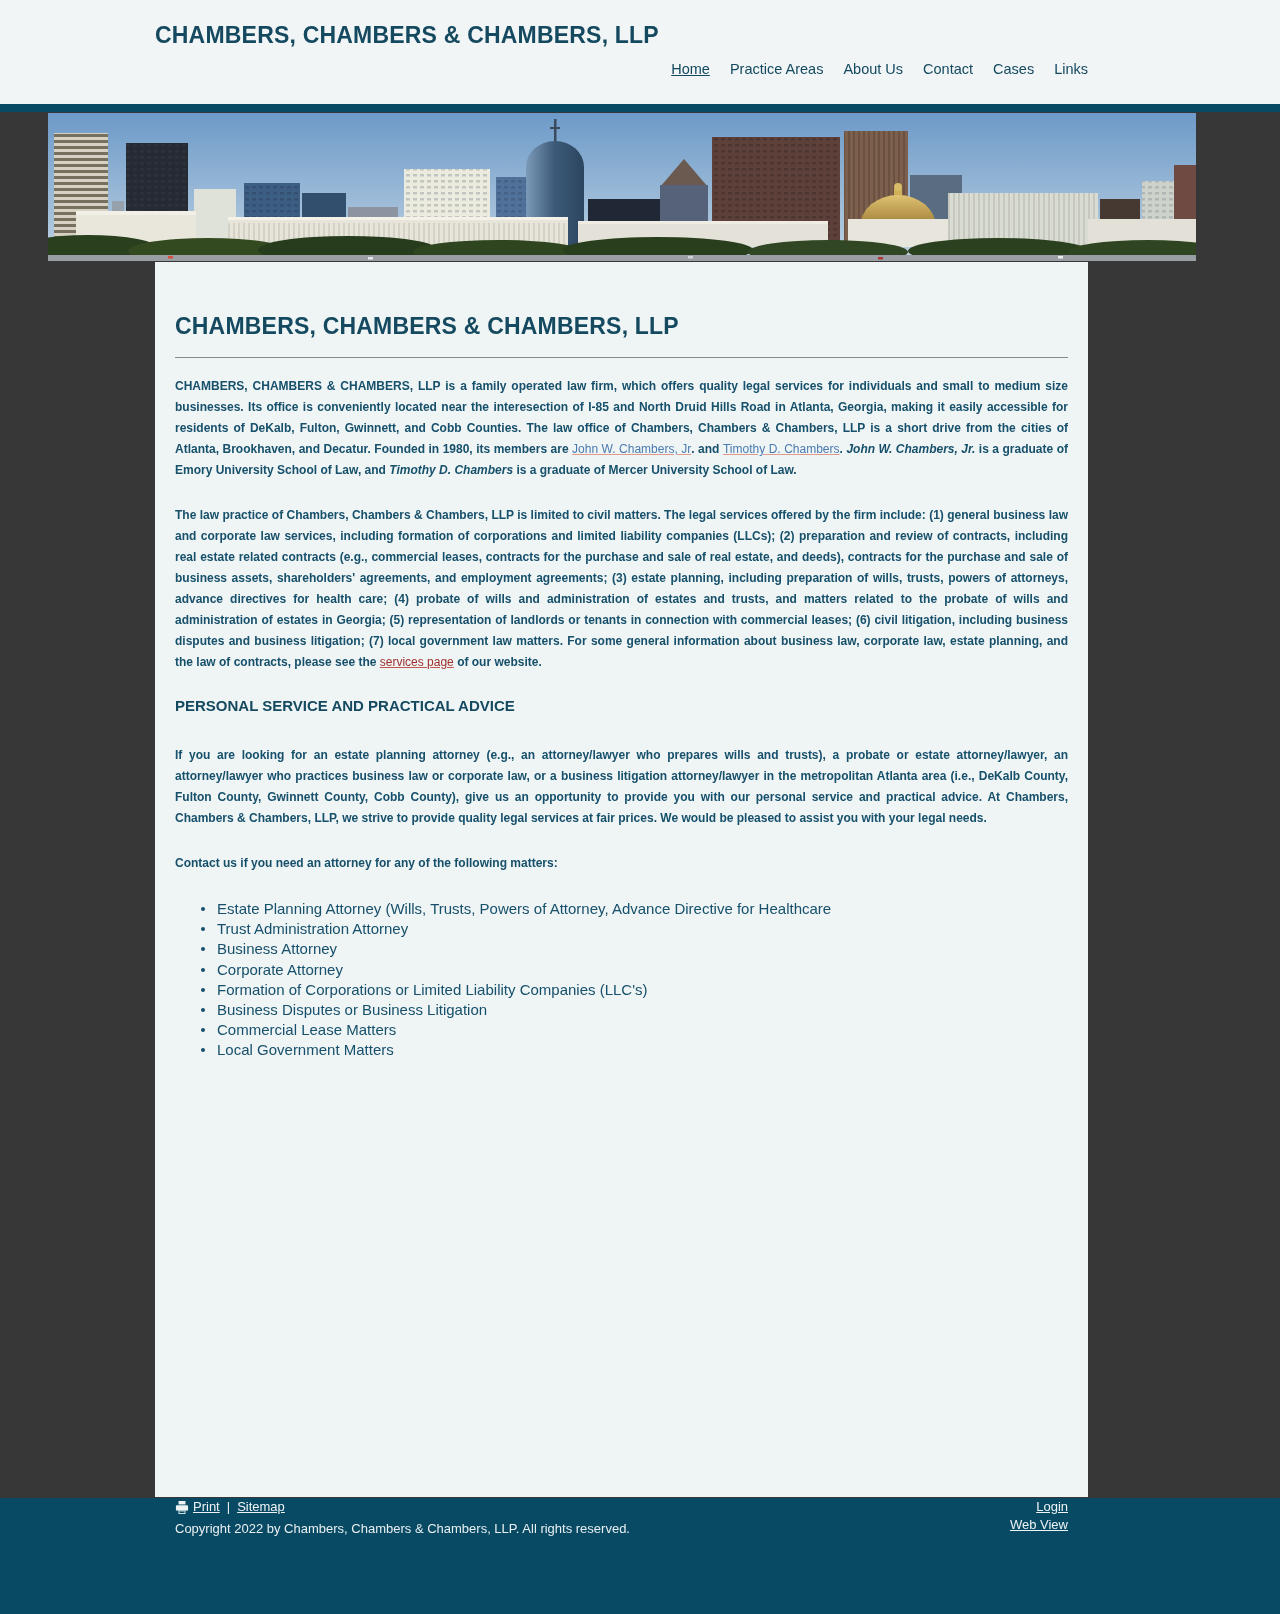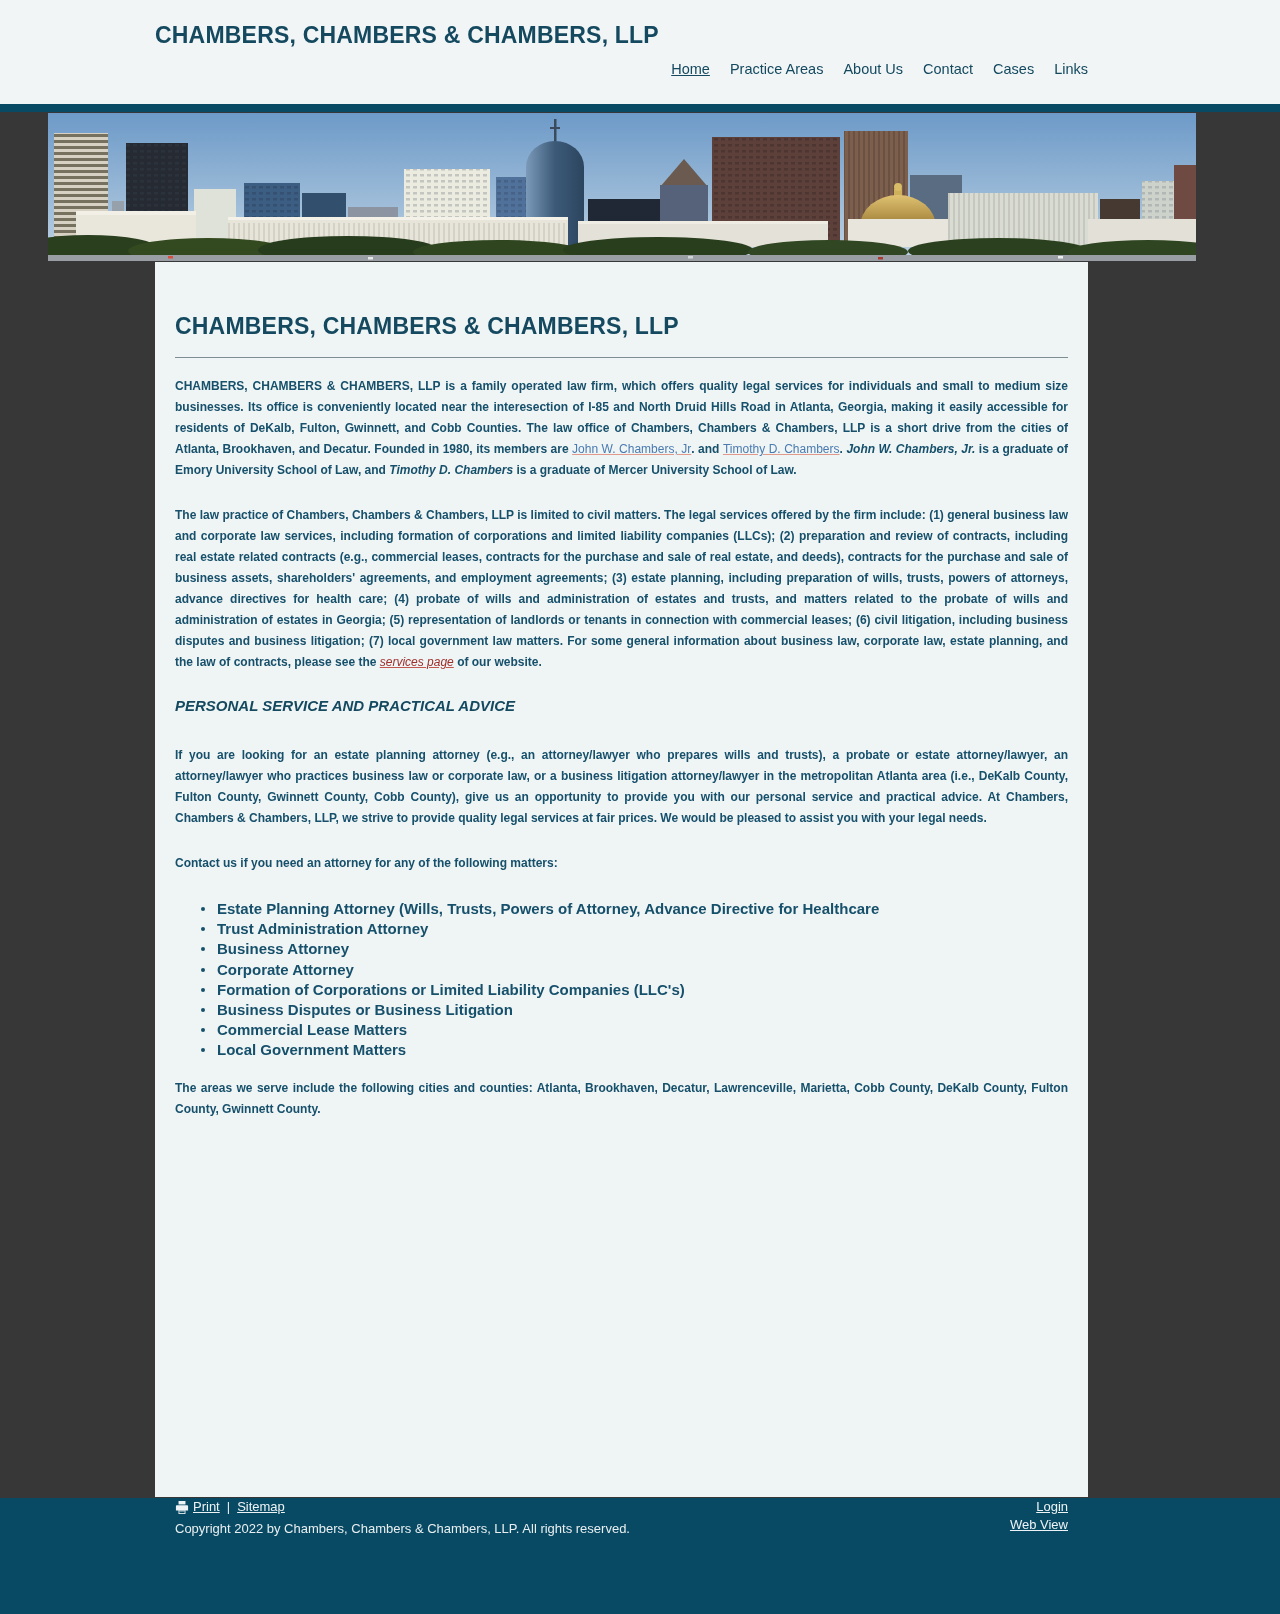"services page" a.services-link { font-style: italic -> none }
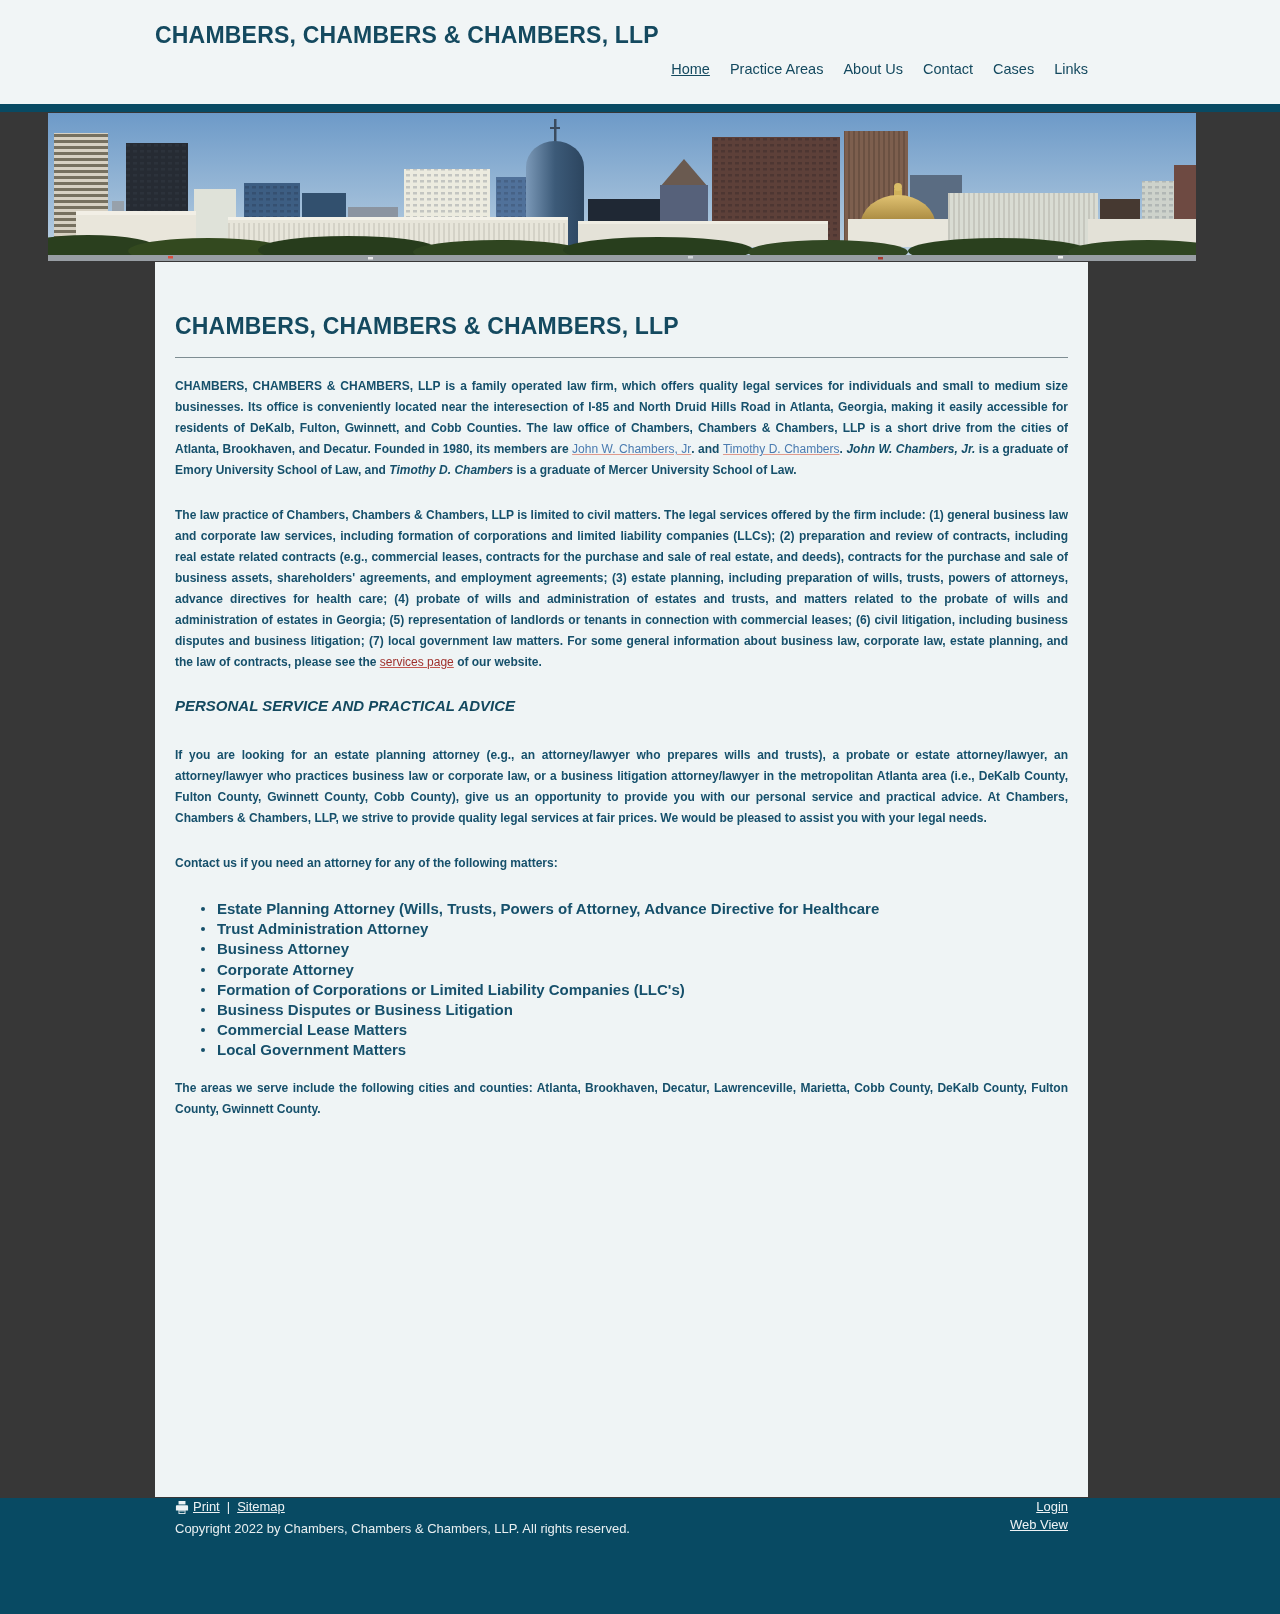"PERSONAL SERVICE AND PRACTICAL ADVICE" .section-head { font-style: italic -> none }
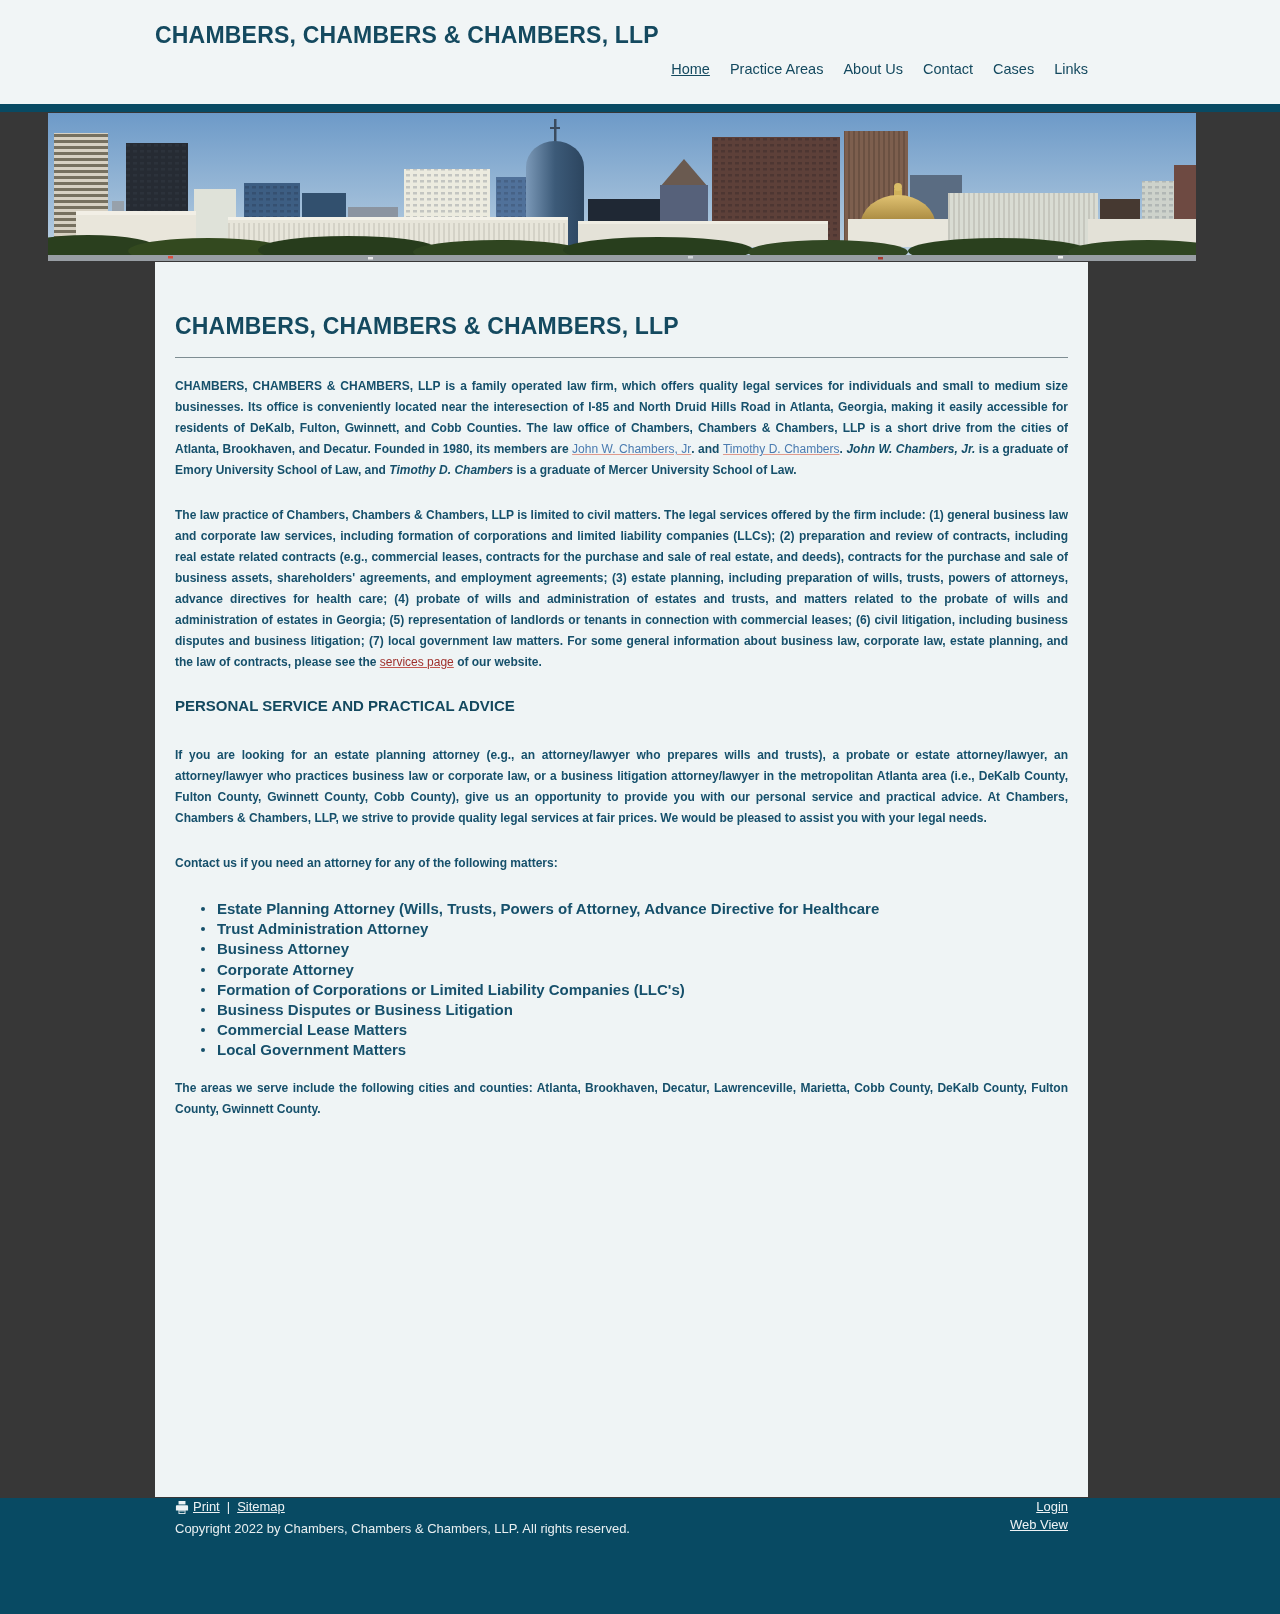"Estate Planning Attorney (Wills, Trusts," .matters-list li { font-weight: bold -> normal }
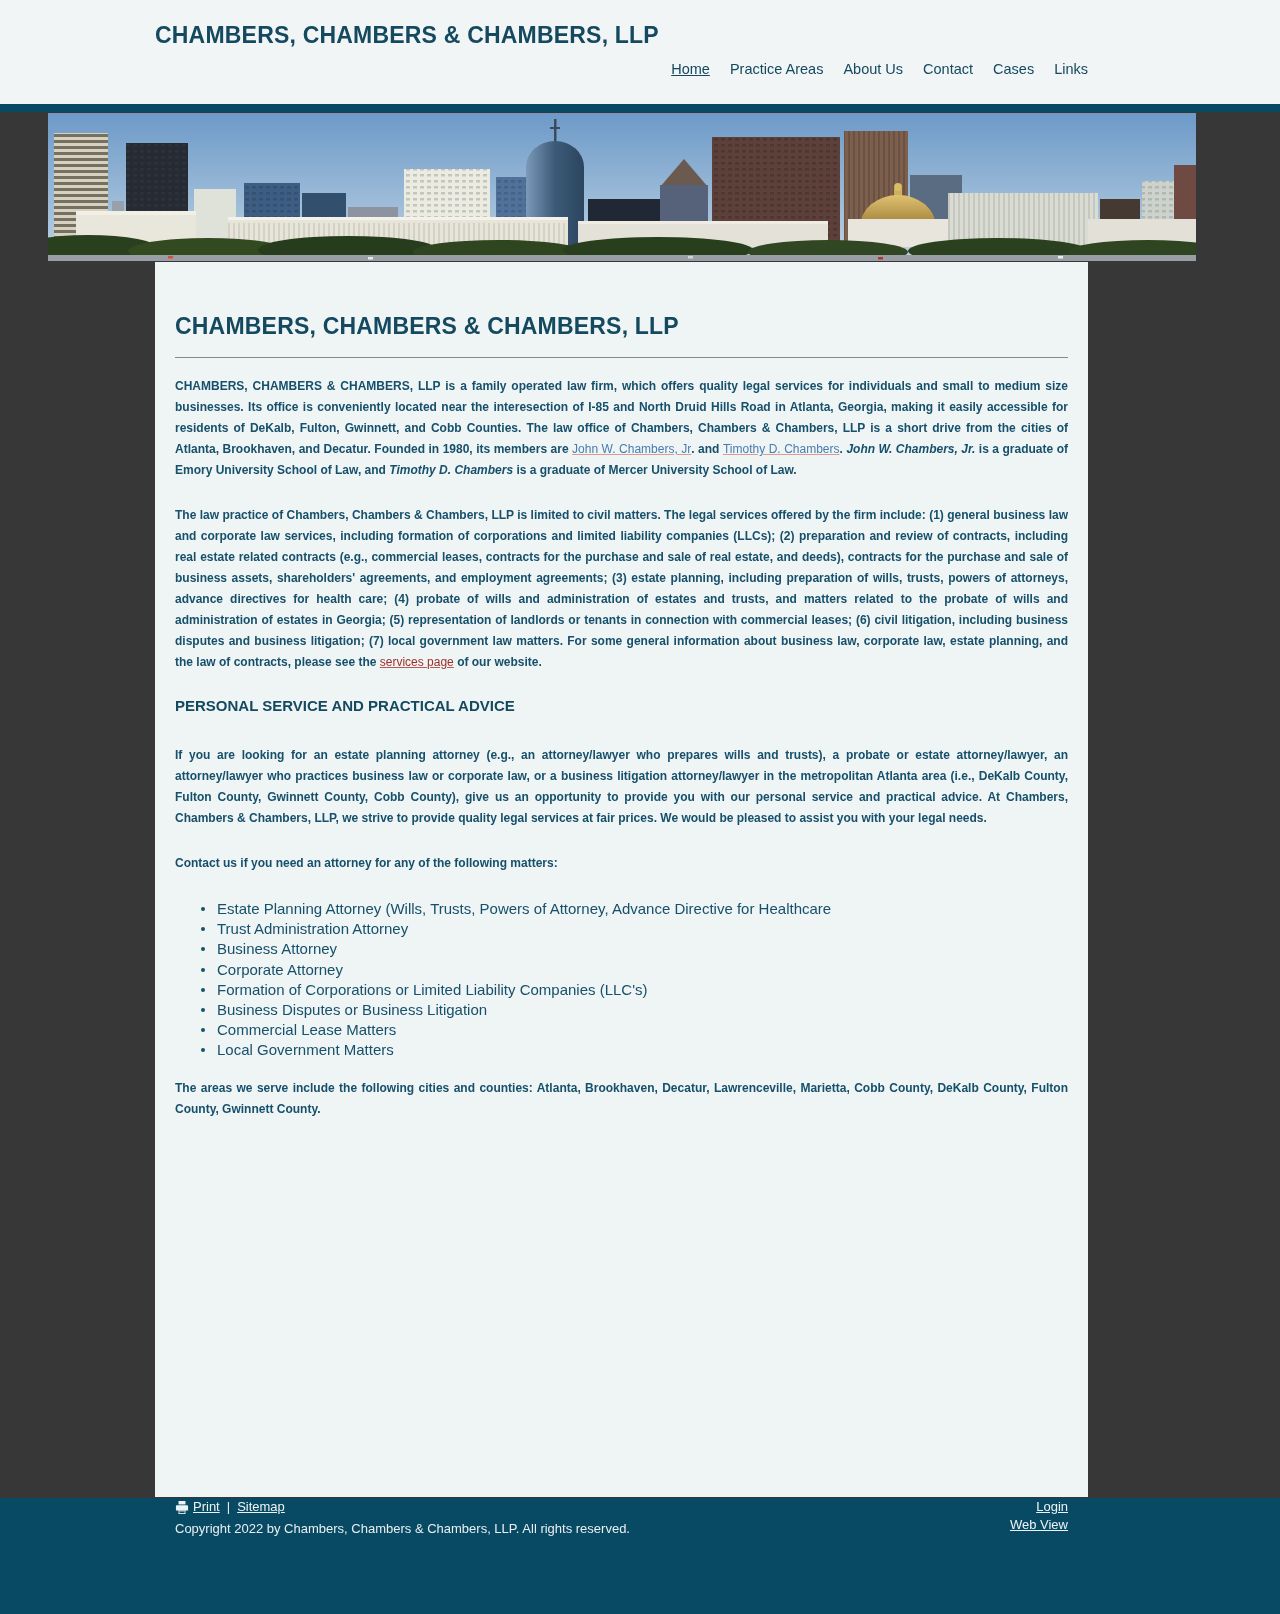"The areas we serve include" p.body-text { html: <p>The areas we serve include the following cities and counties: Atlanta, Brookhaven, Decatur, Lawrenceville, Marietta, Cobb County, DeKalb County, Fulton County, Gwinnett County.</p> -> none }
